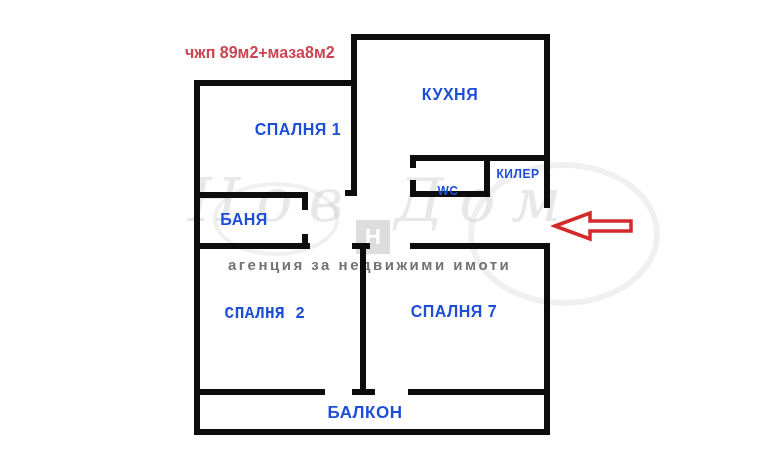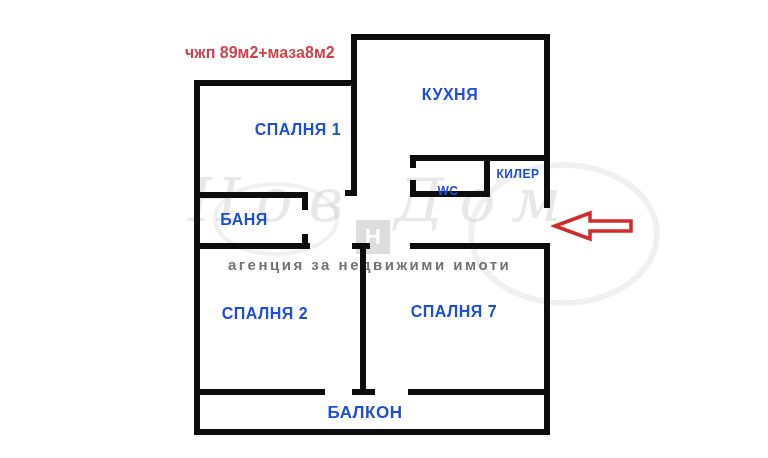"СПАЛНЯ 2" div.lbl { font-family: none -> Liberation Mono, monospace }
